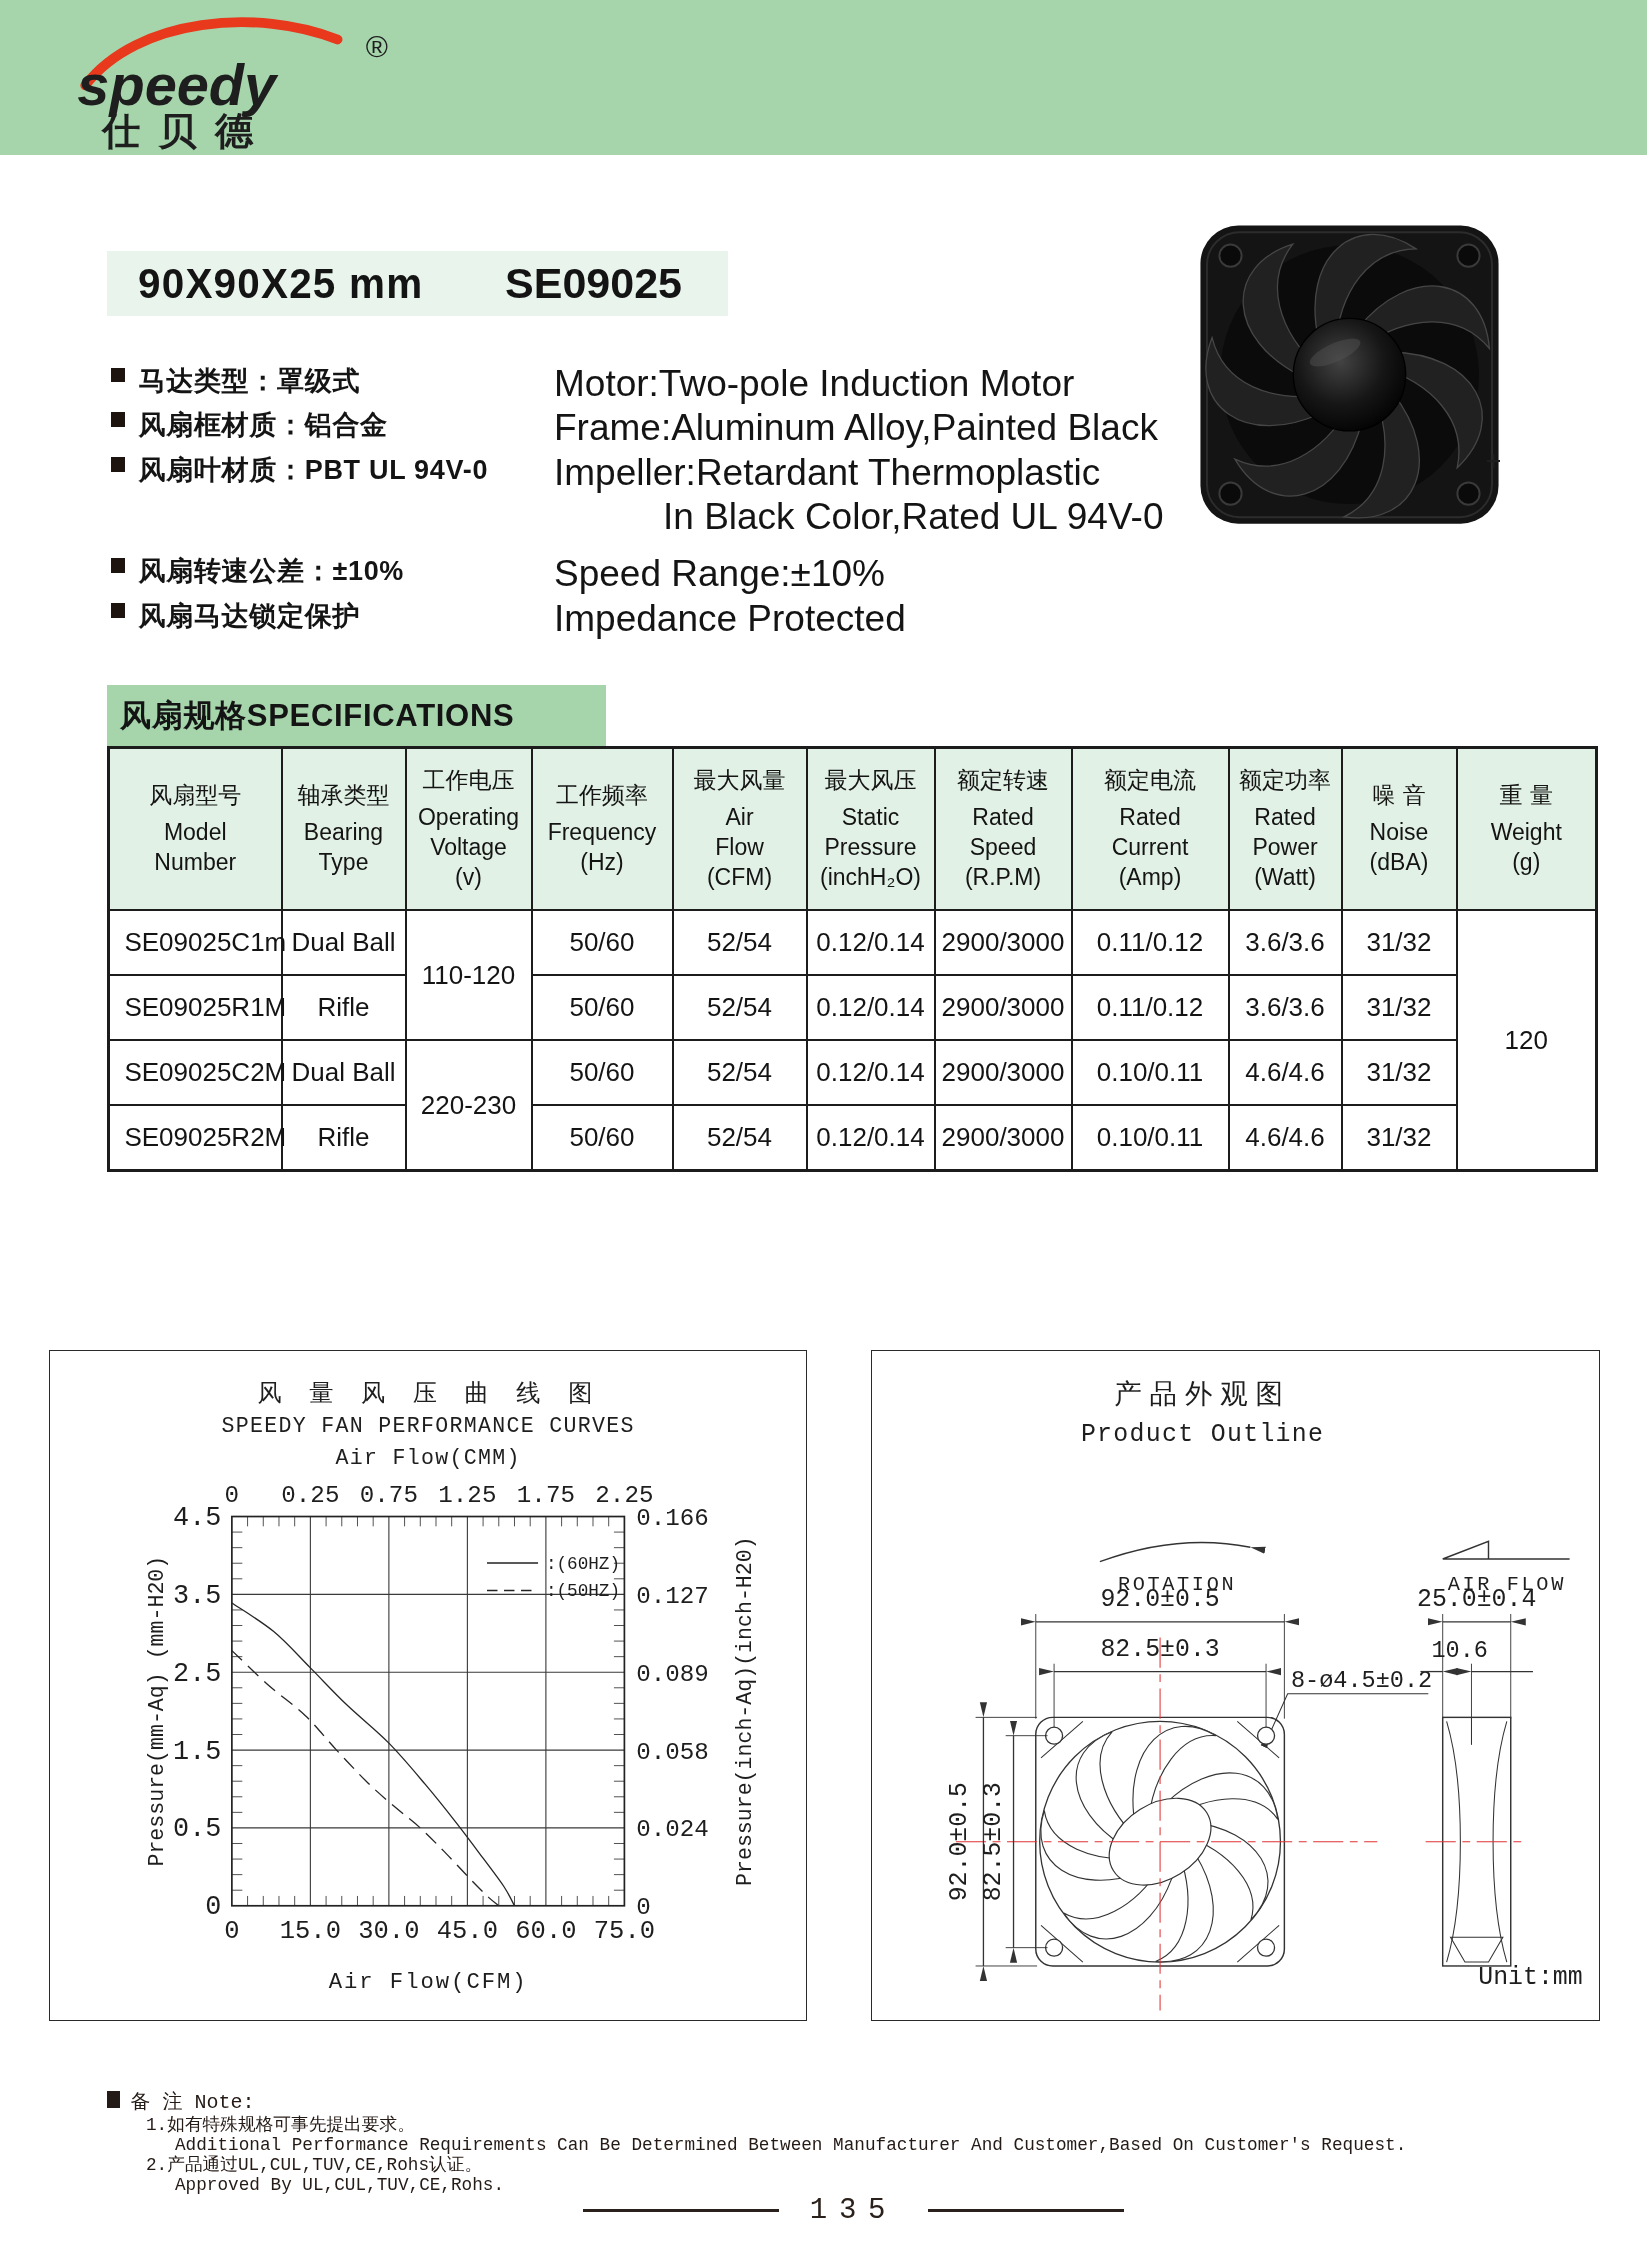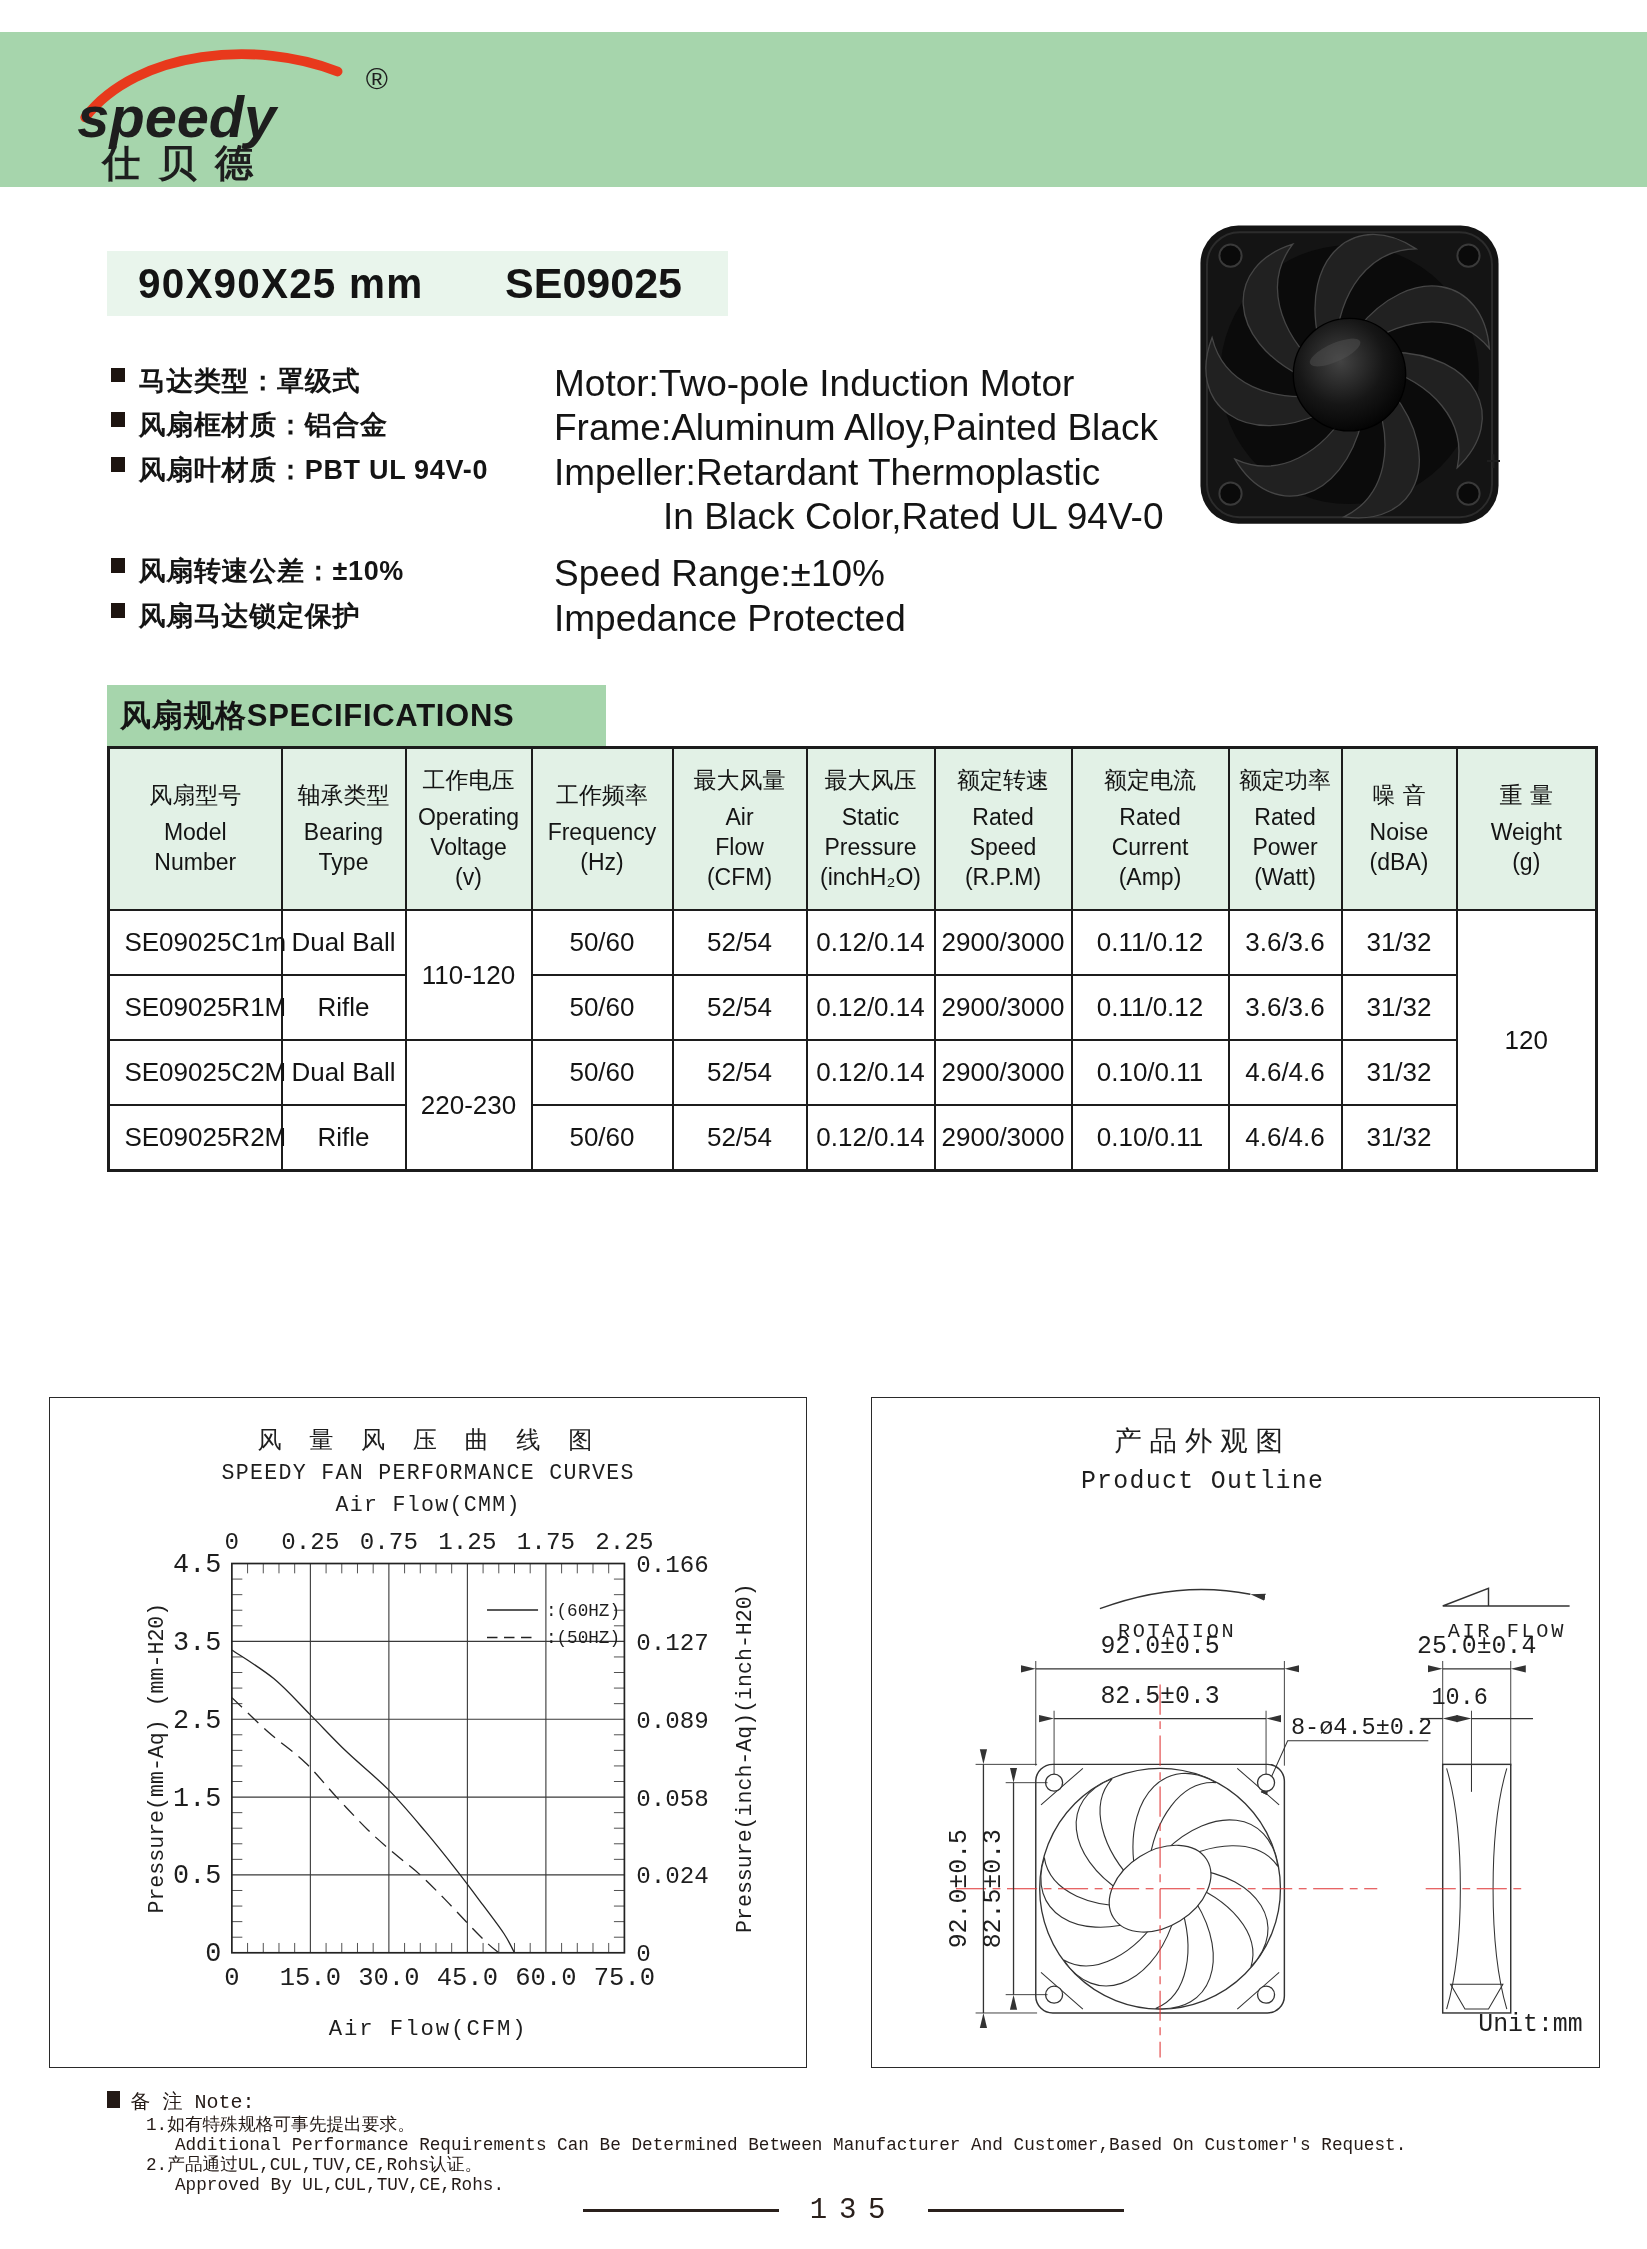"speedy" .hdr { margin-top: 32px -> none }
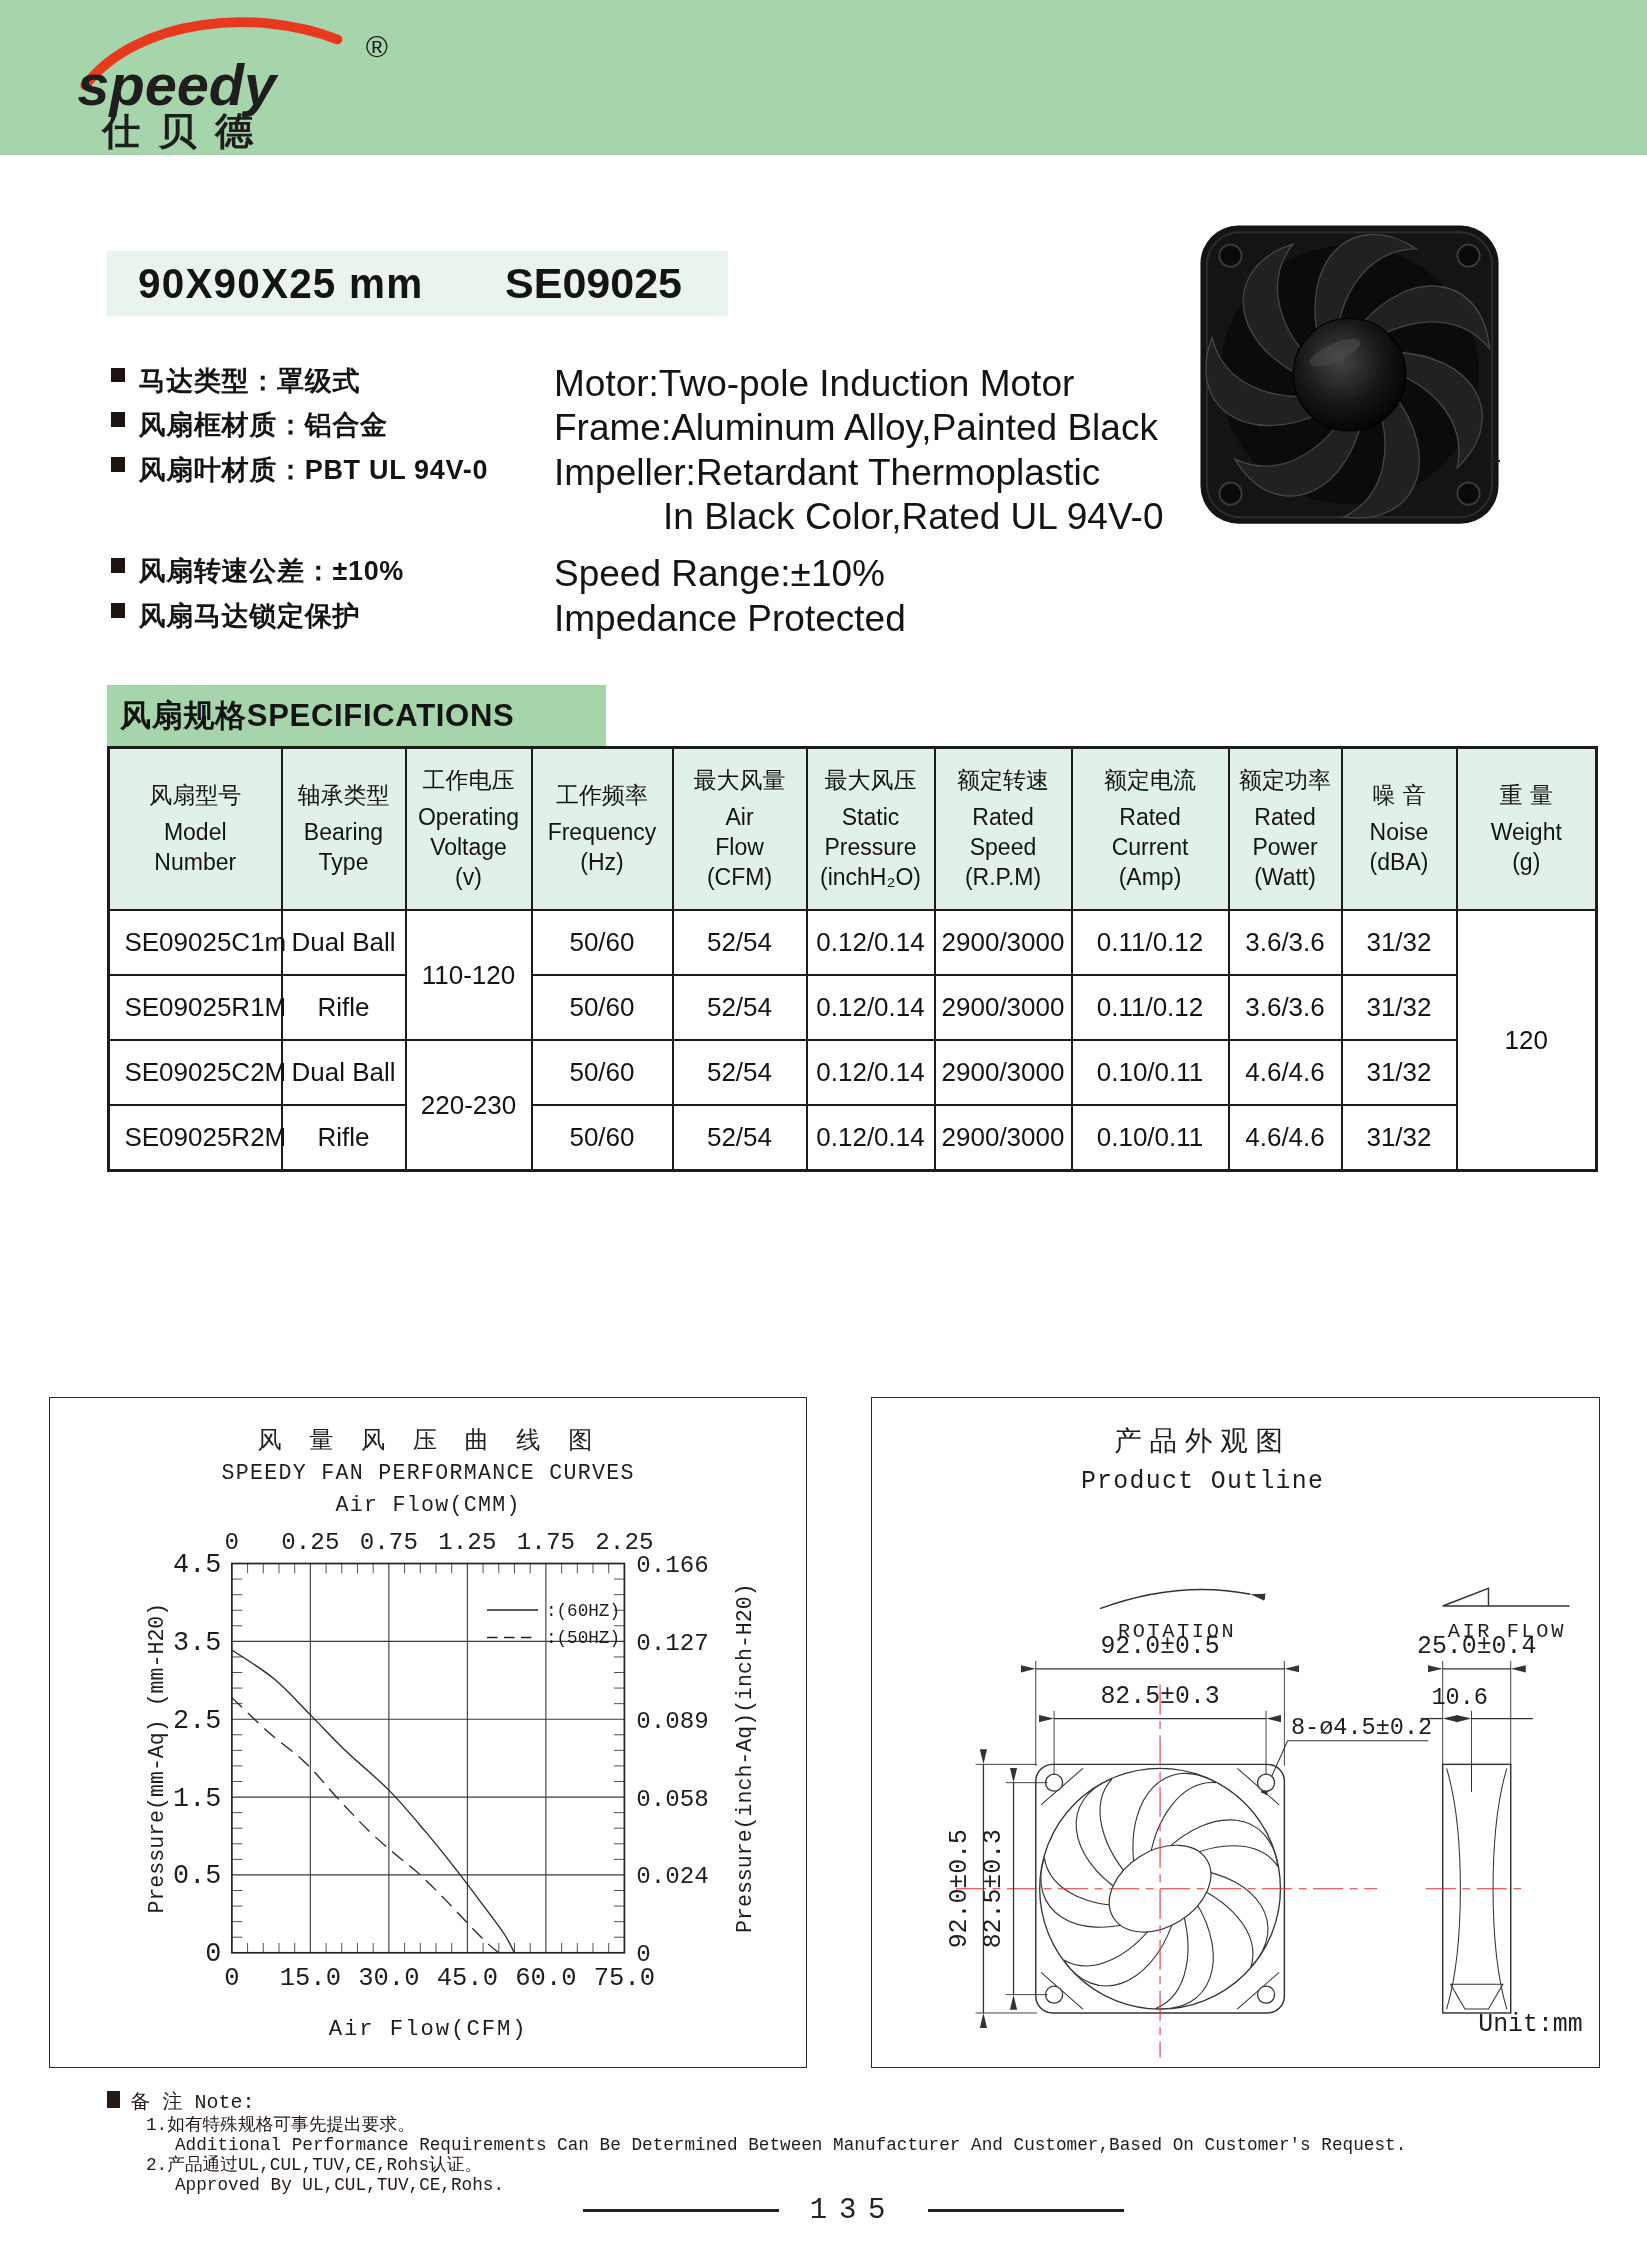"风 量 风 压 曲" .box { margin-top: 47px -> none }
